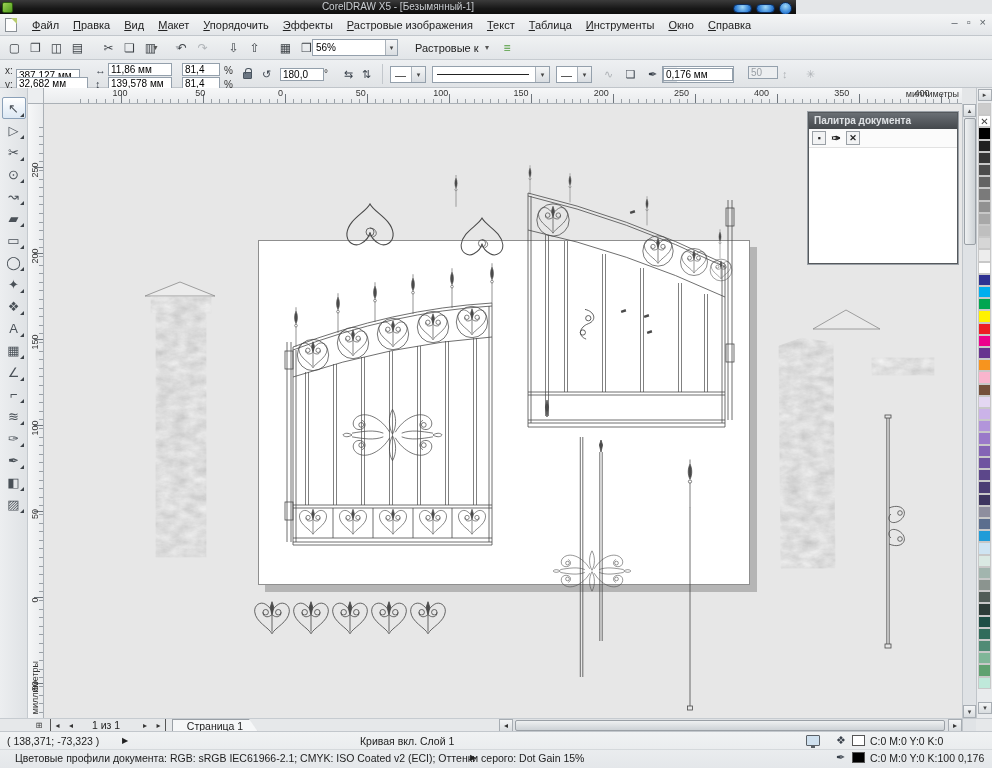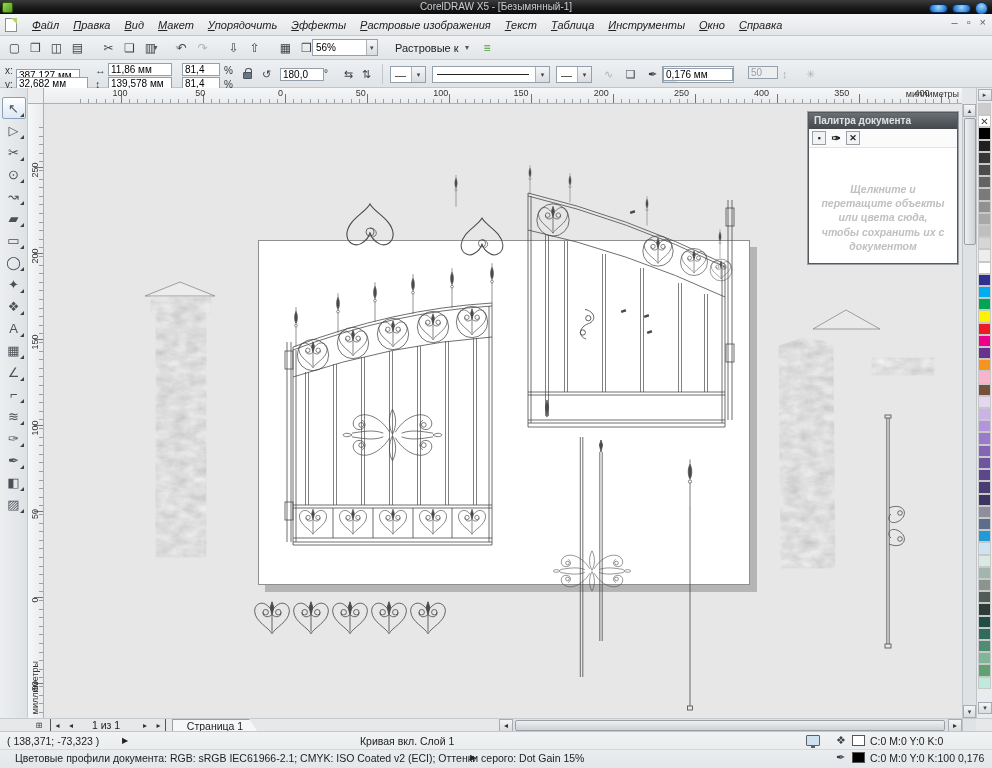"CorelDRAW X5 - [Безымянный-1]" .titlebar { width: 992px -> 796px }
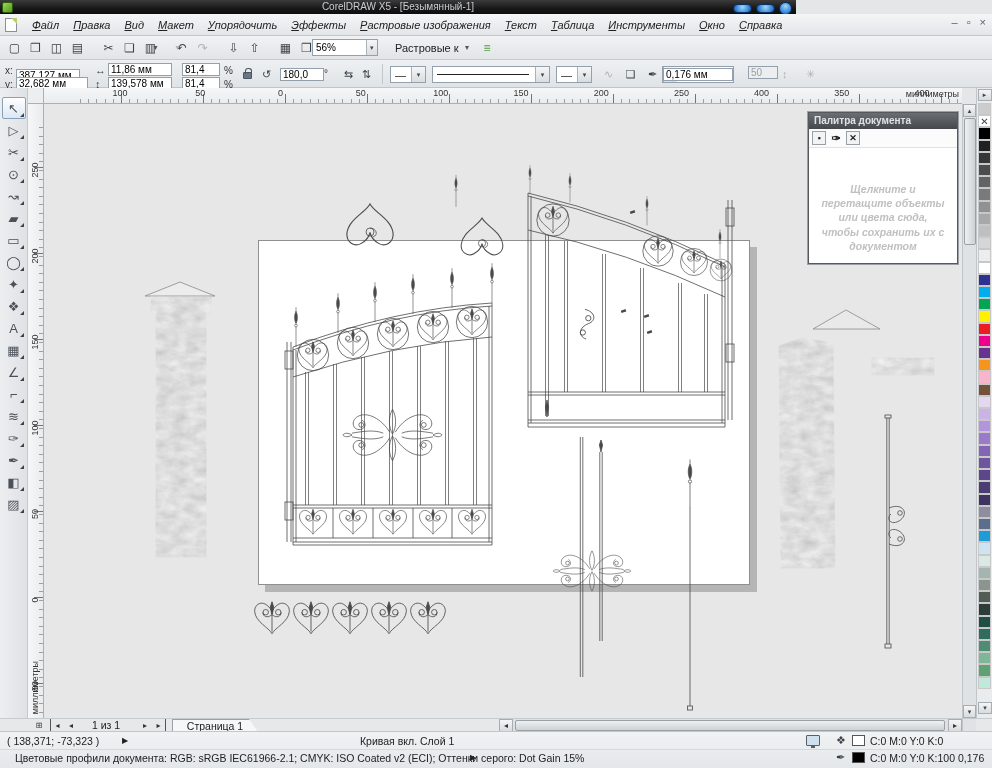"Файл" .menu-item { font-style: italic -> none }
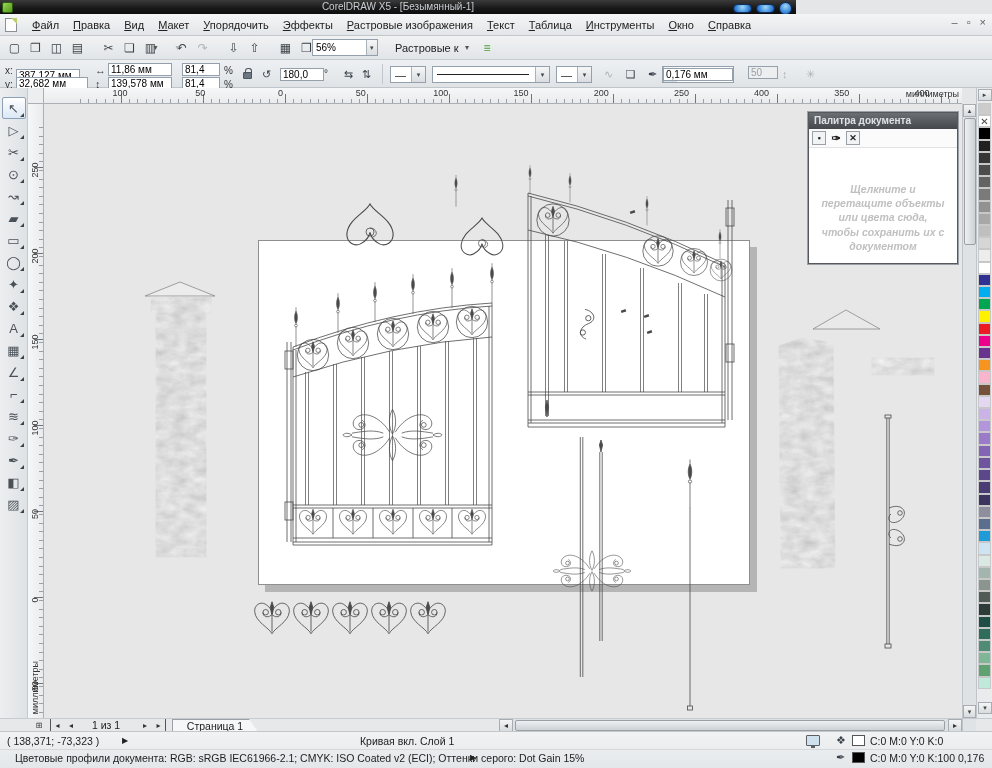"56%" div.combo { width: 66px -> 86px }
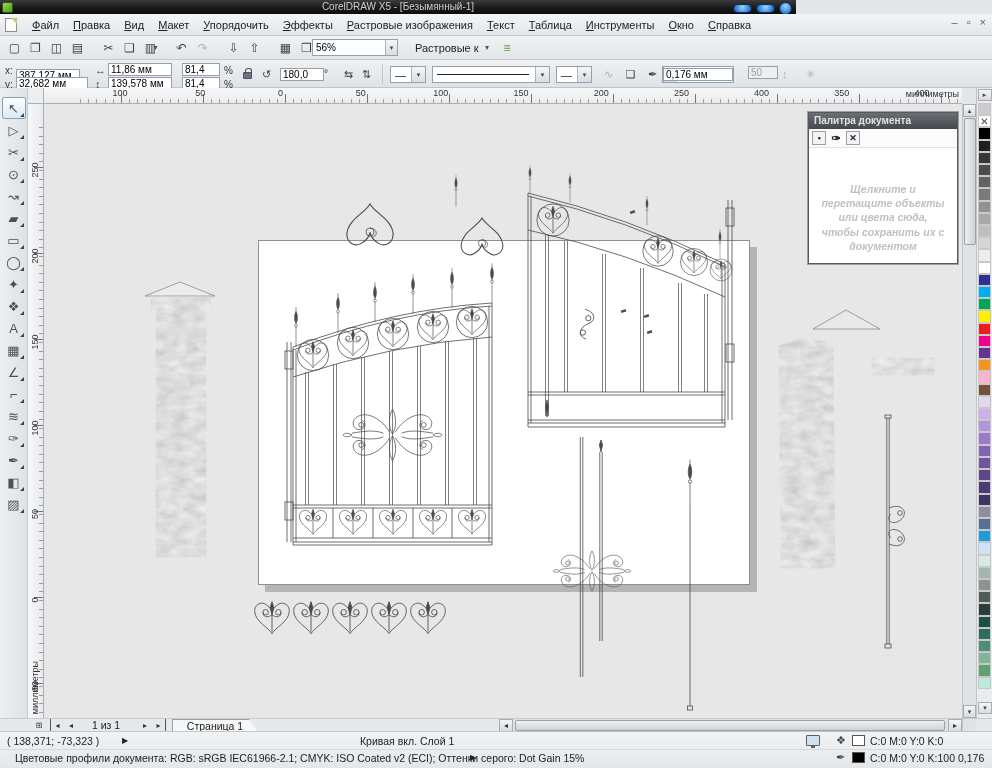"Щелкните и перетащите объекты или" div.docker-hint { html: <div>Щелкните и перетащите объекты или цвета сюда, чтобы сохранить их с документом</div> -> none }
